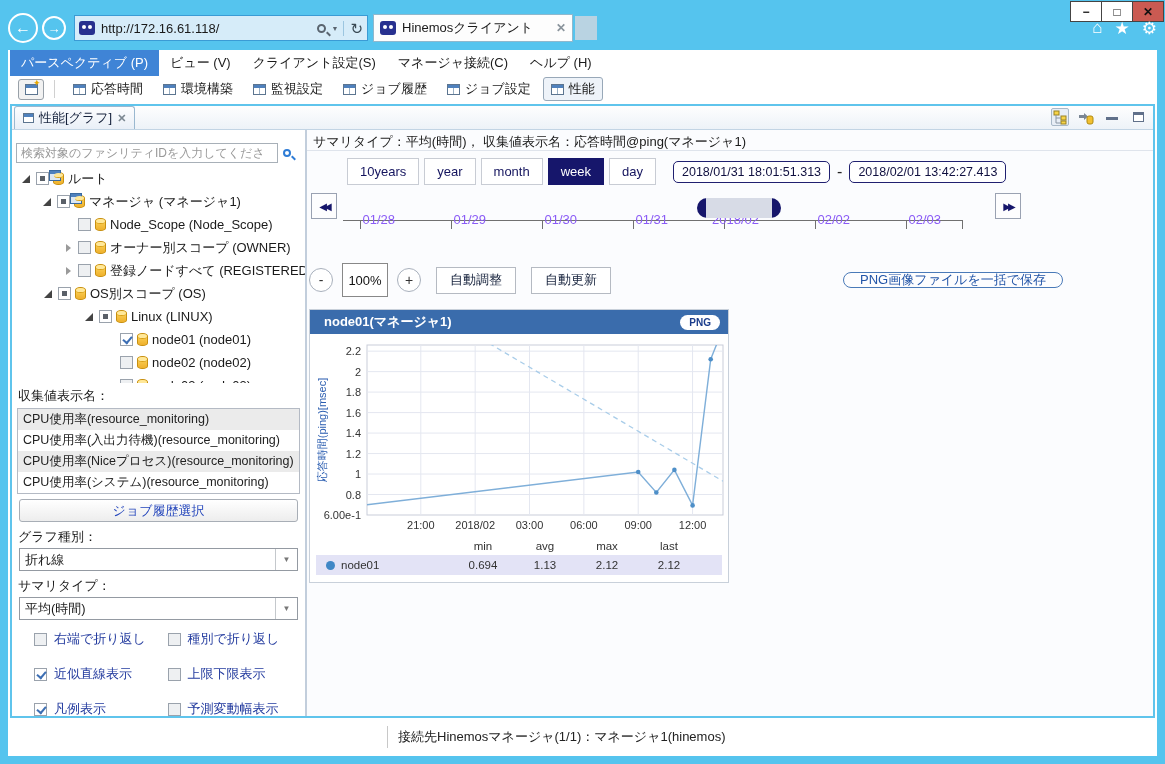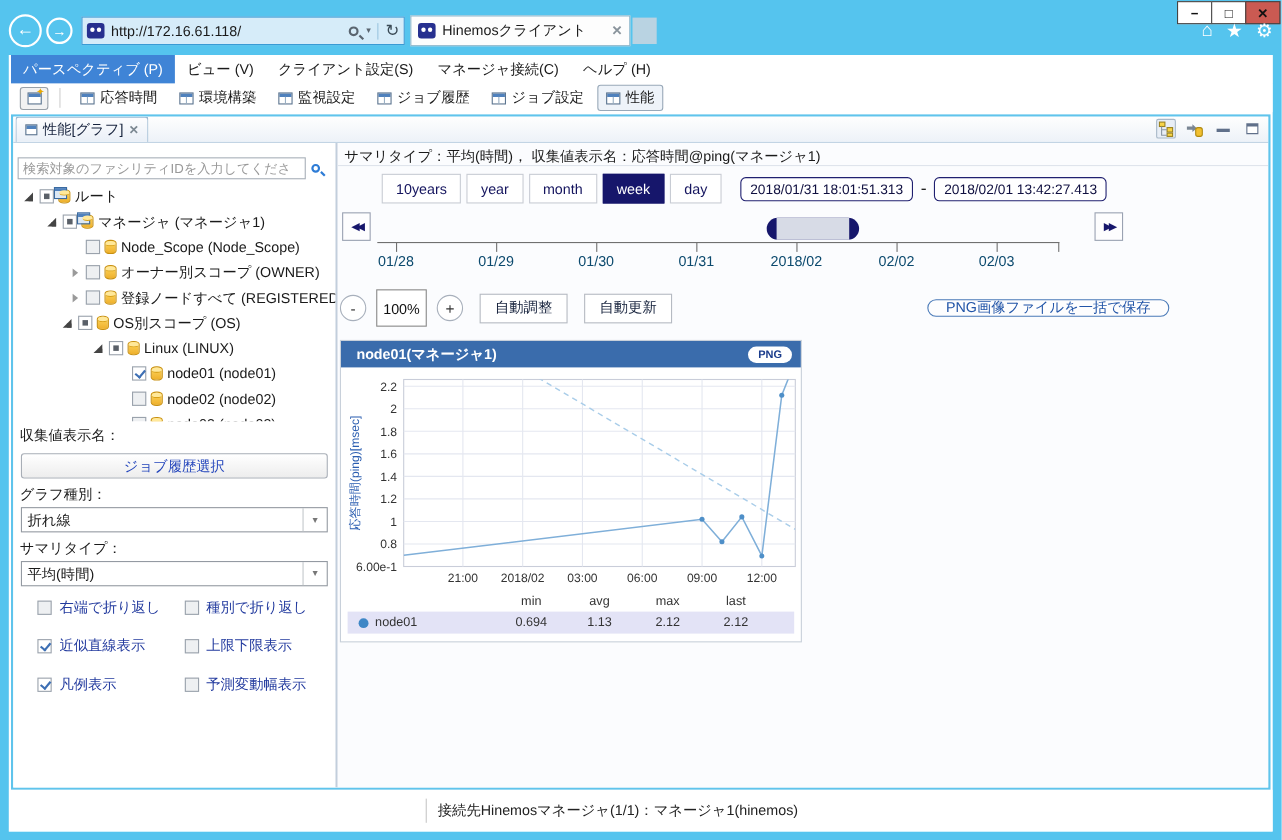"01/28" .tlabel { color: #0c4a6e -> #8b5cf6; text-align: center -> right; top: 39px -> 21px }
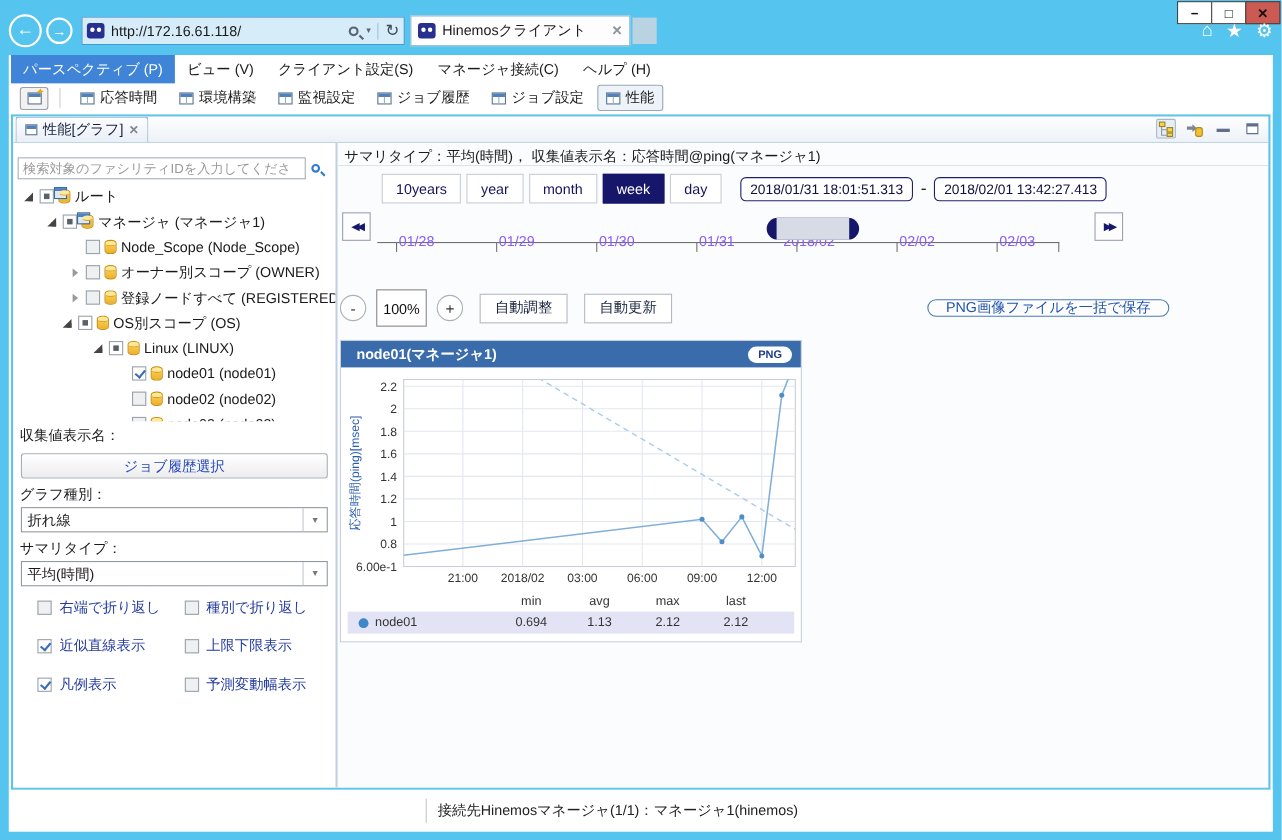"OS別スコープ (OS)" div.trow { padding-left: 43px -> 30px }
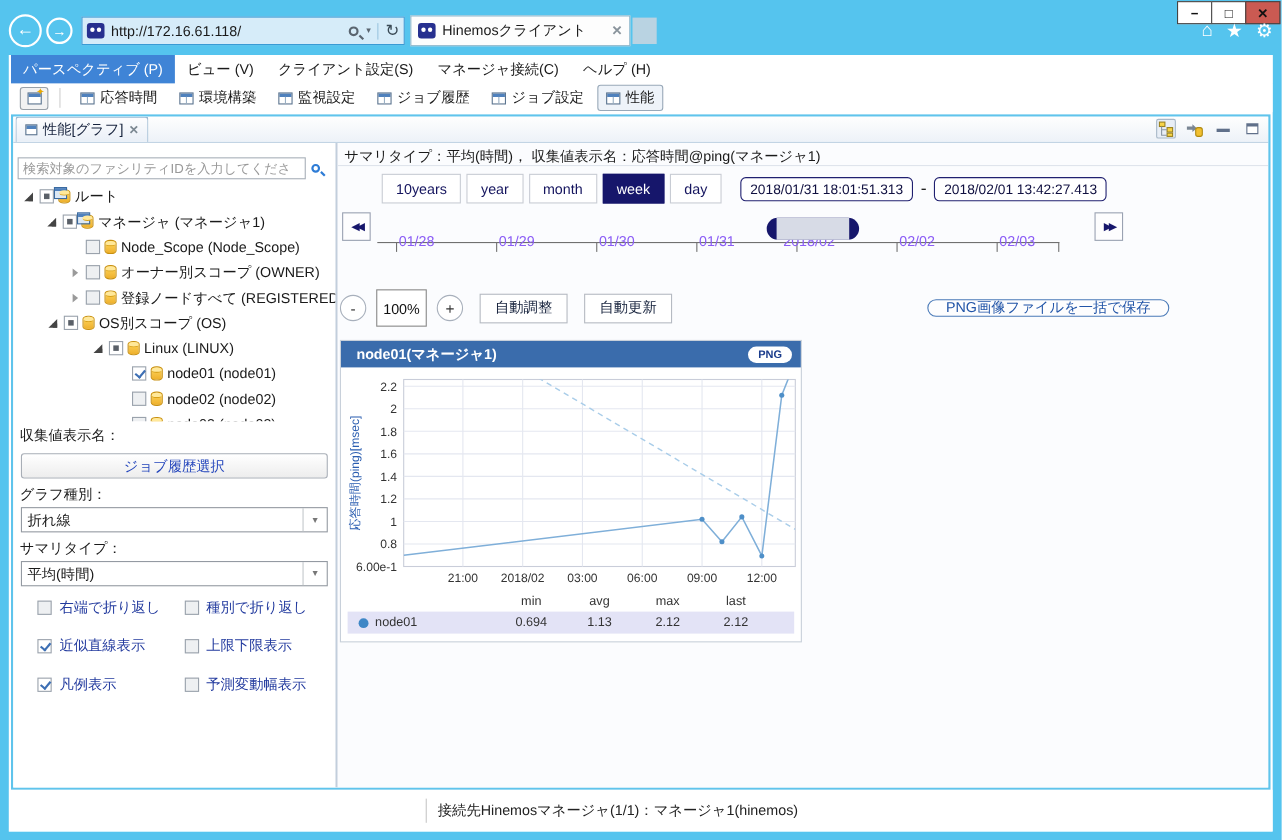"CPU使用率(resource_monitoring)" div.vallist { html: none -> <div> <div>CPU使用率(resource_monitoring)</div> <div>CPU使用率(入出力待機)(resource_monitoring)</div> <div>CPU使用率(Niceプロセス)(resource_monitoring)</div> <div>CPU使用率(システム)(resource_monitoring)</div> </div> }
